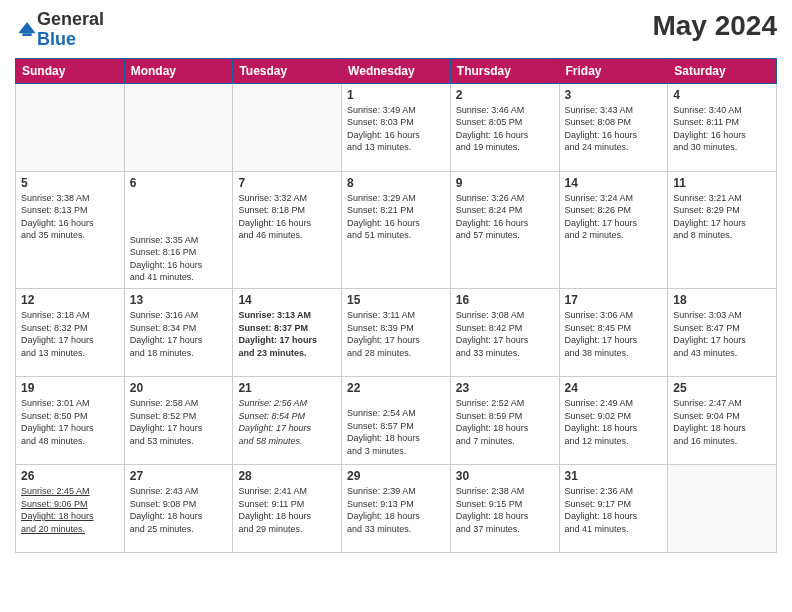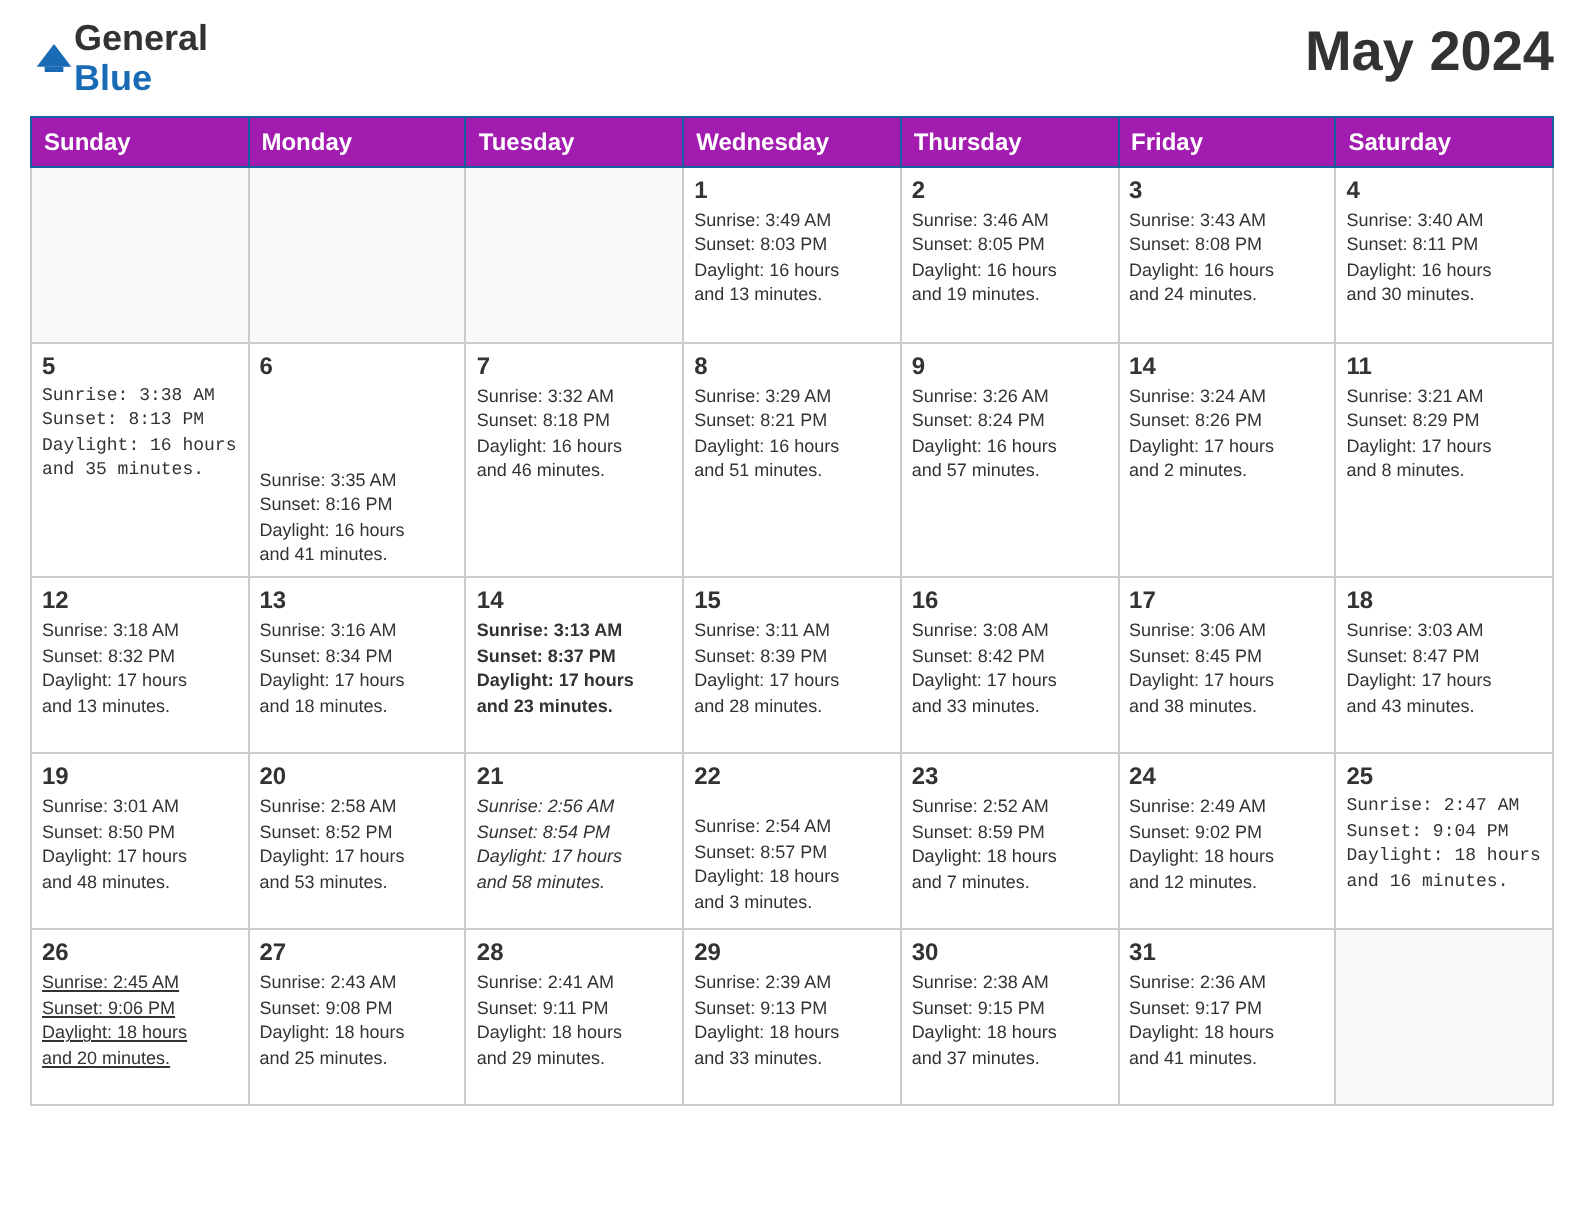"Sunday" .calendar th { background: #a21caf -> #be185d }
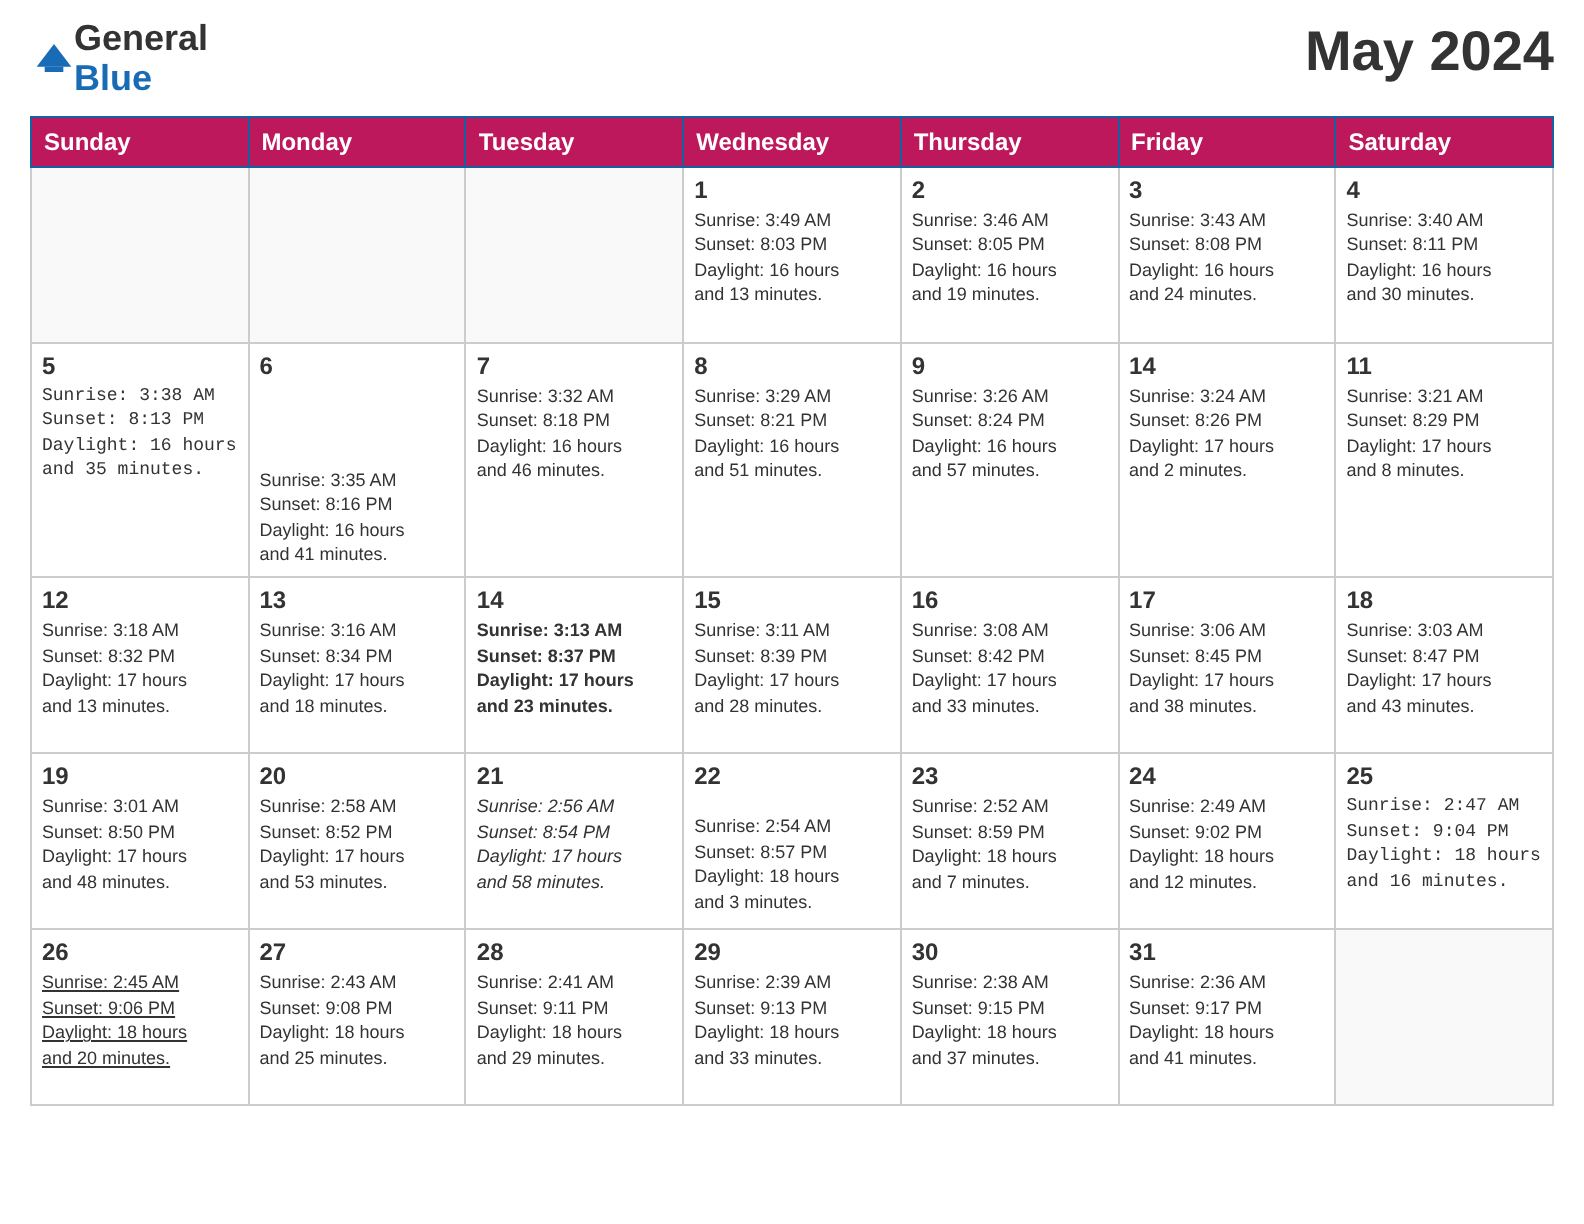"Sunrise: 3:38 AM" div.day-info { font-family: Liberation Mono, monospace -> none }
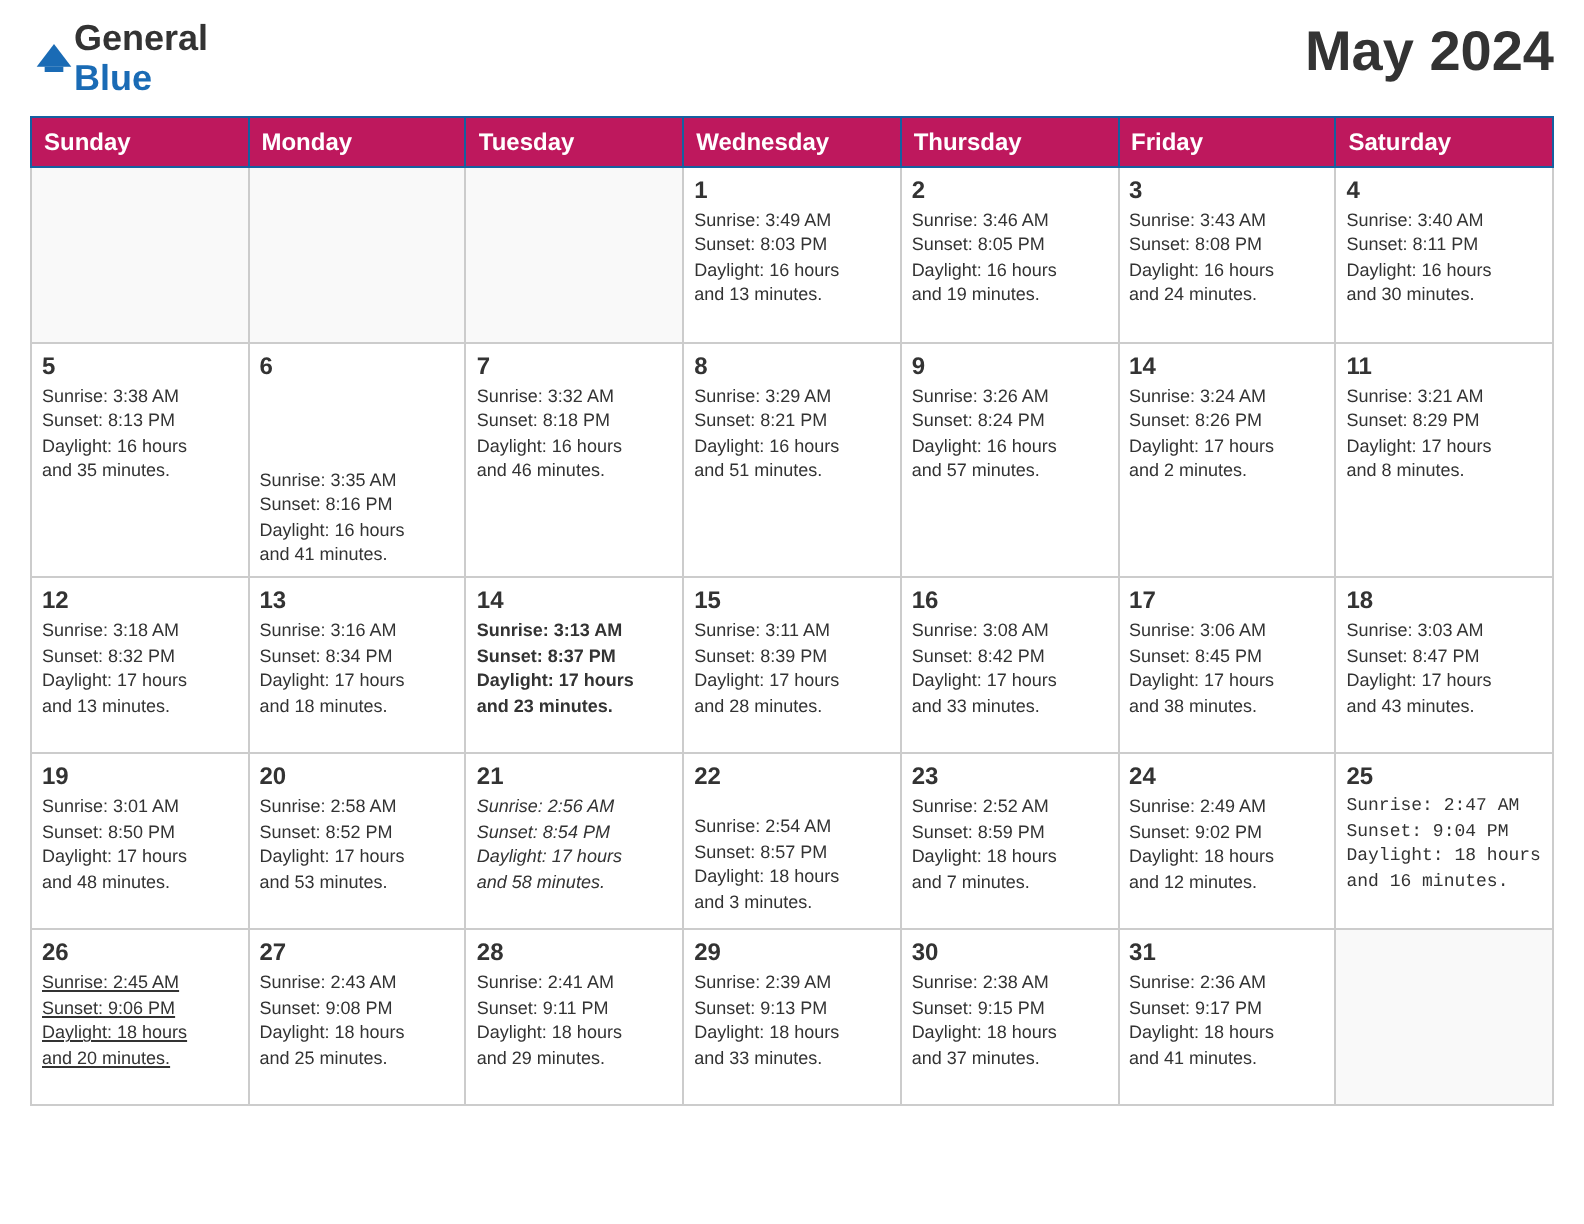"Sunrise: 2:47 AM" div.day-info { font-family: Liberation Mono, monospace -> none }
